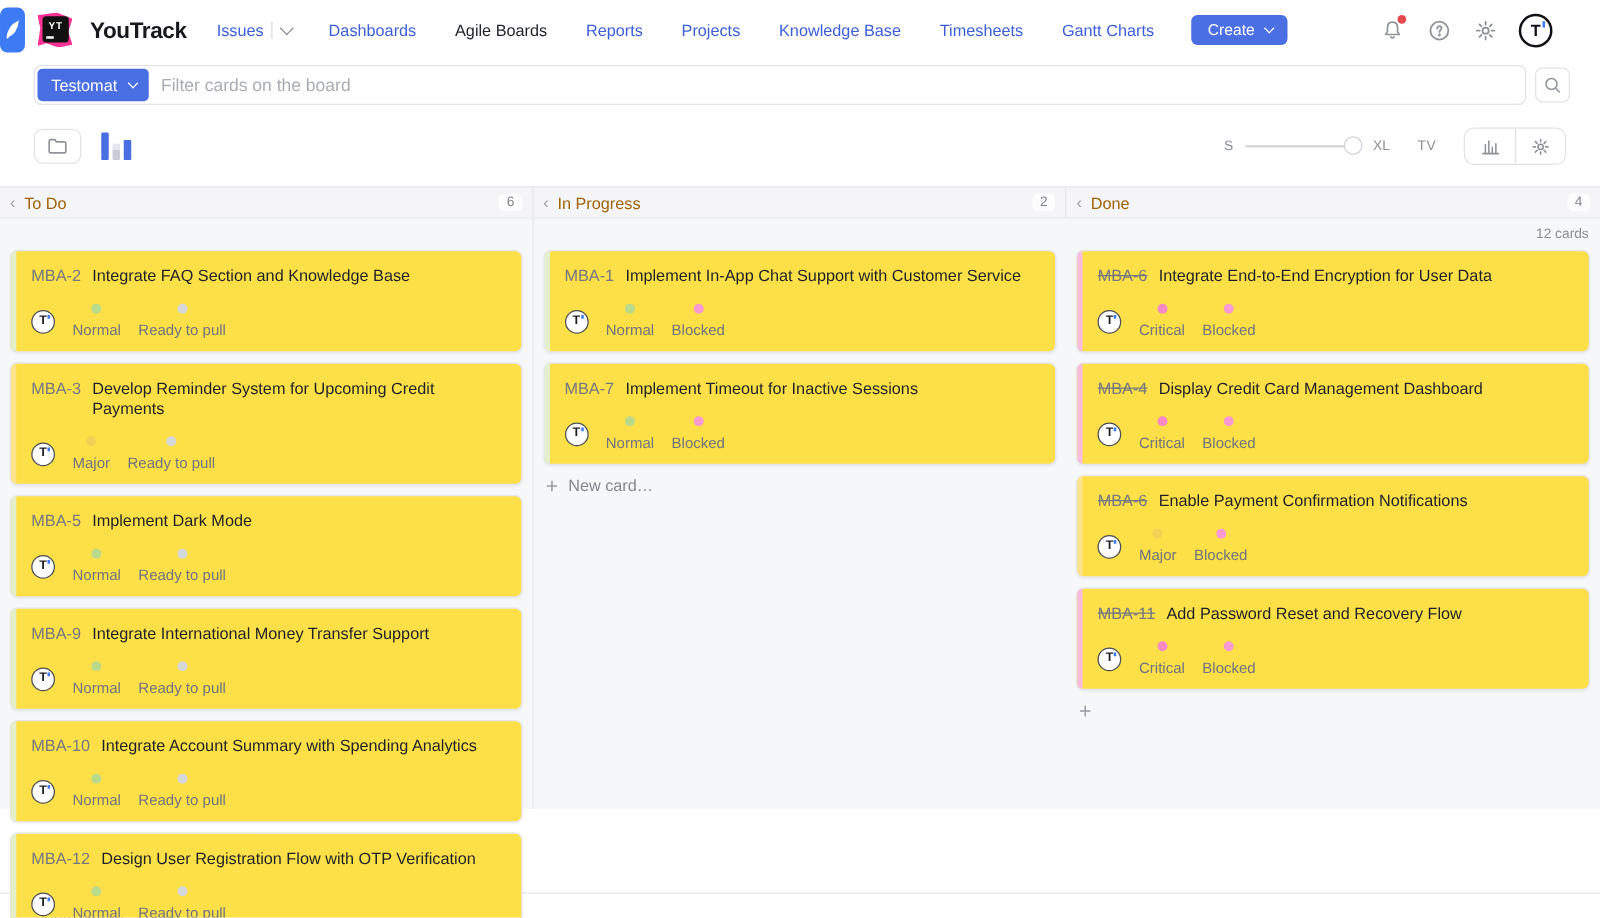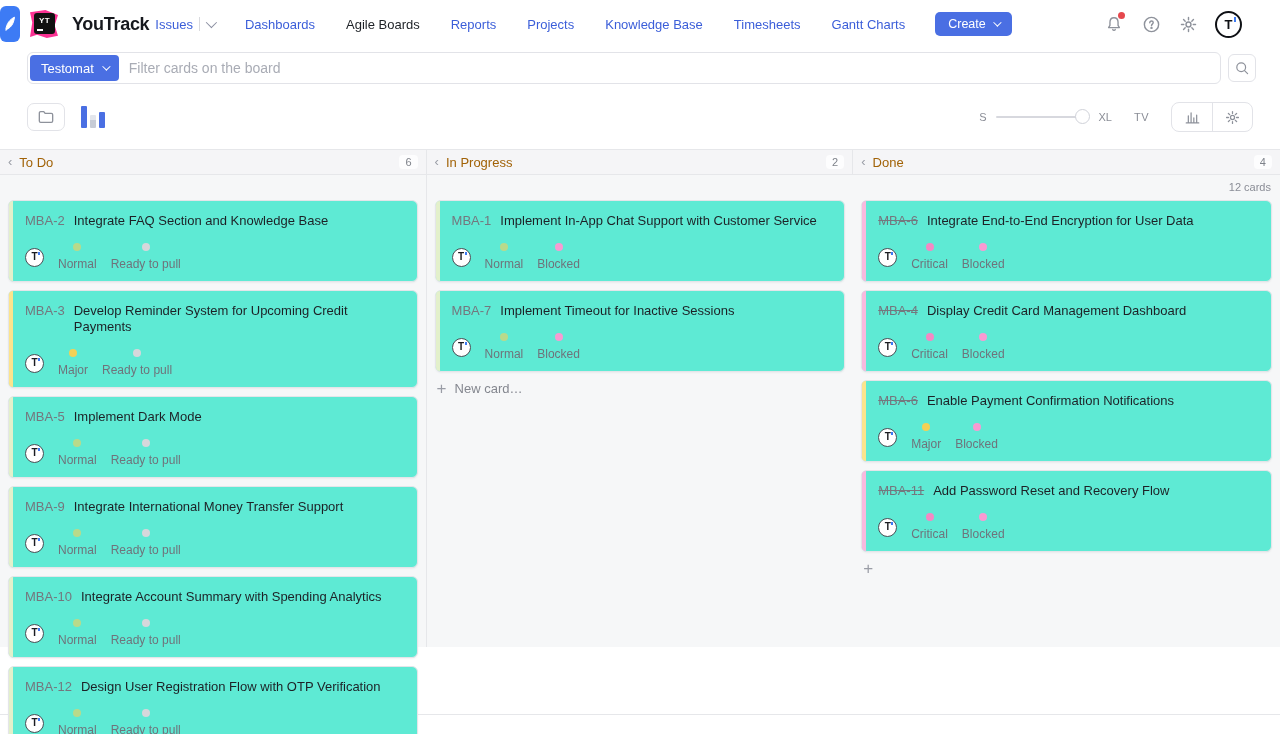"YouTrack" .brand { margin-right: 6px -> 24px }
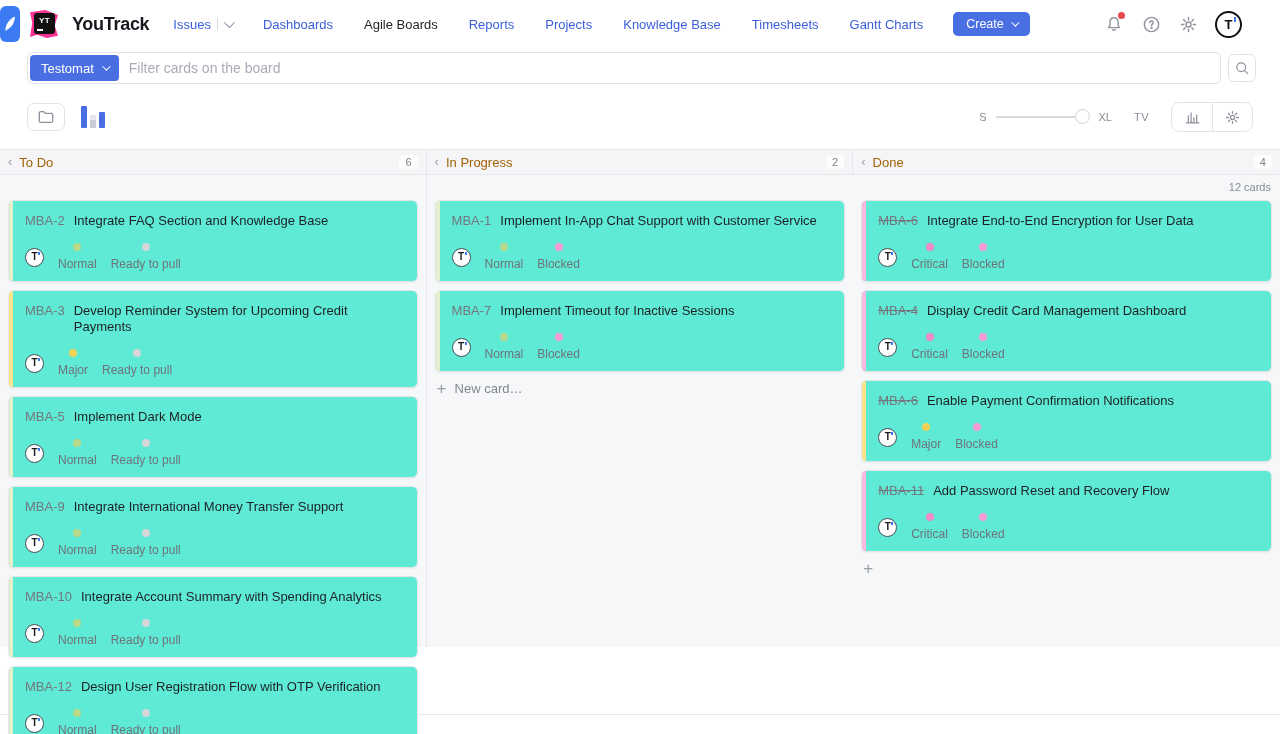"MBA-2" .card { background: #5eead4 -> #fde047 }
